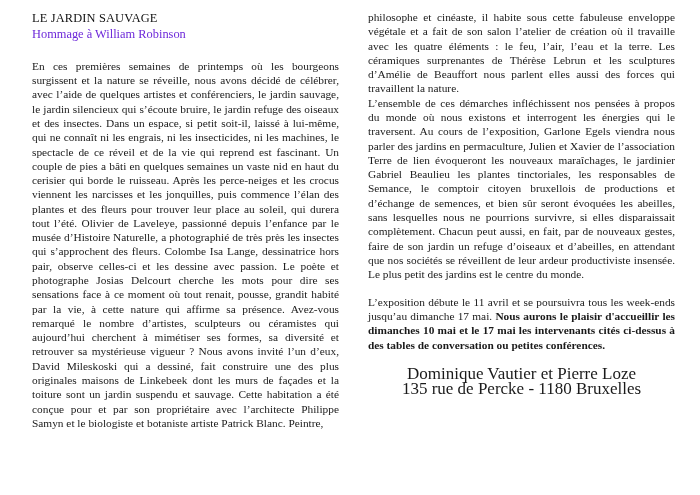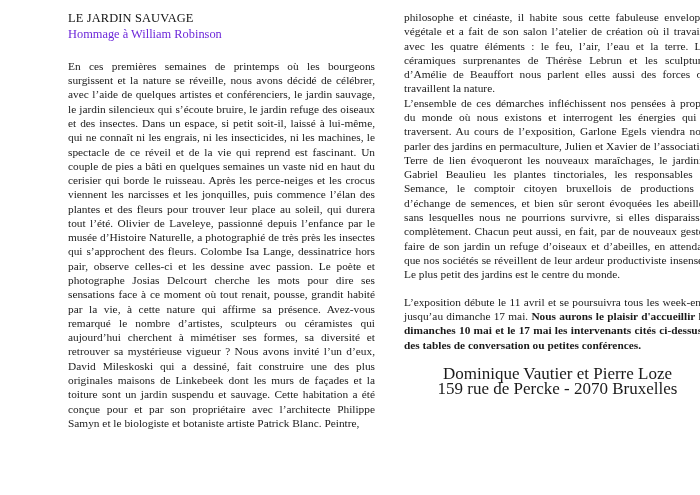"LE JARDIN SAUVAGE" .column { margin-left: 36px -> none }
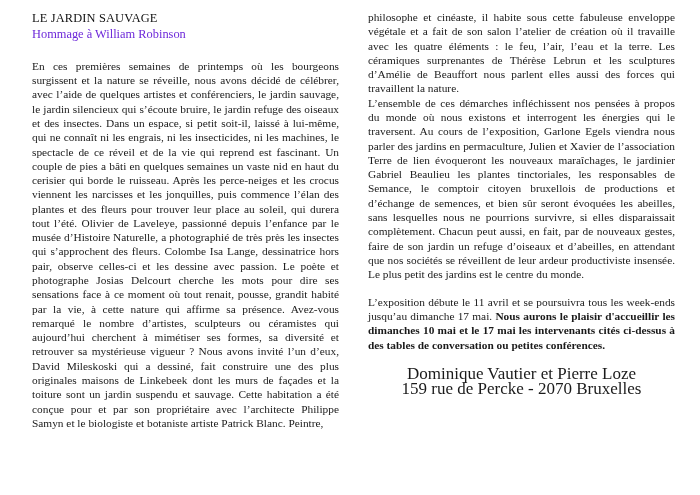"159 rue de Percke -" p.contact { text: 159 rue de Percke - 2070 -> 135 rue de Percke - 1180 }
